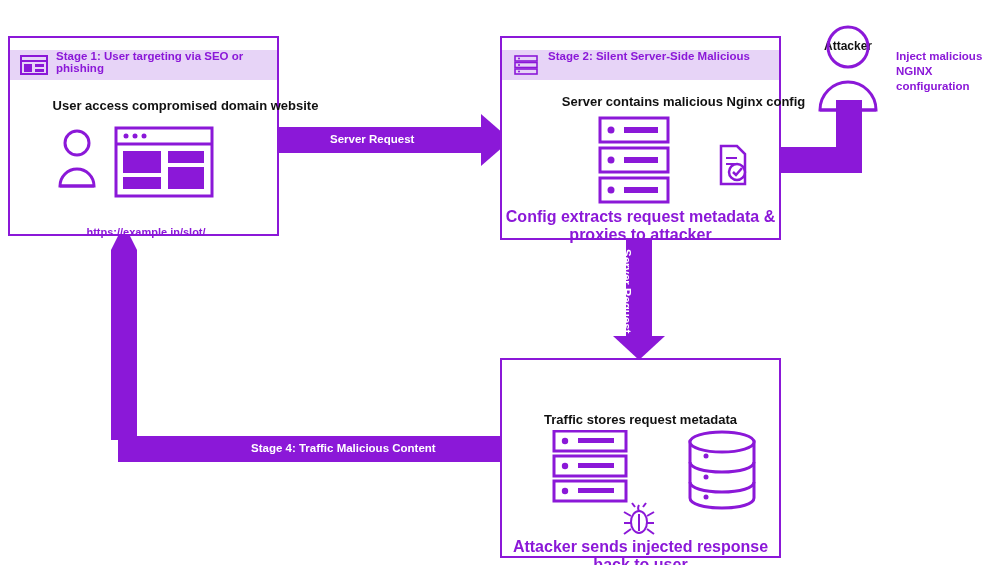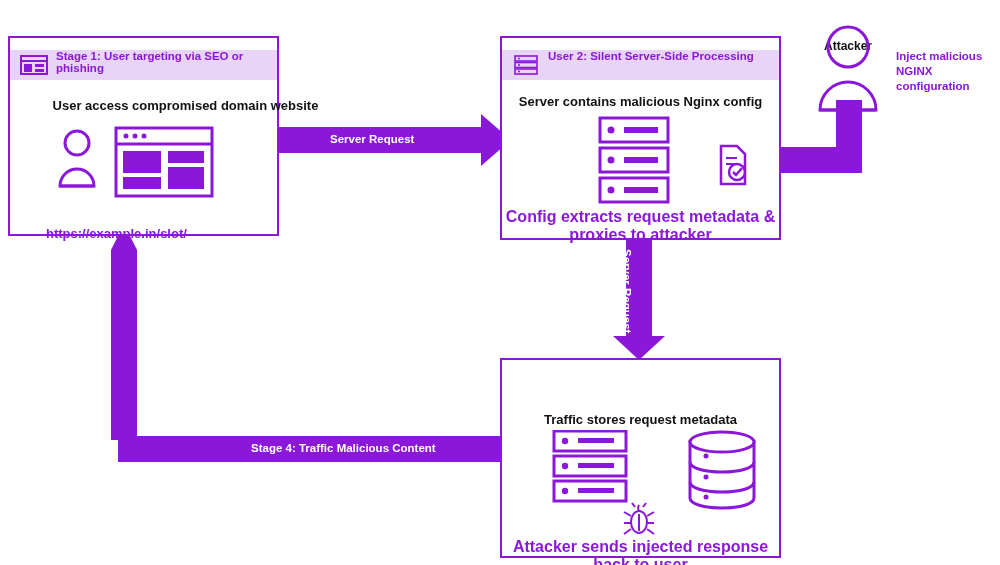"User 2: Silent Server-Side Processing" span.hdr-title { text: User 2: Silent Server-Side Processing -> Stage 2: Silent Server-Side Malicious }
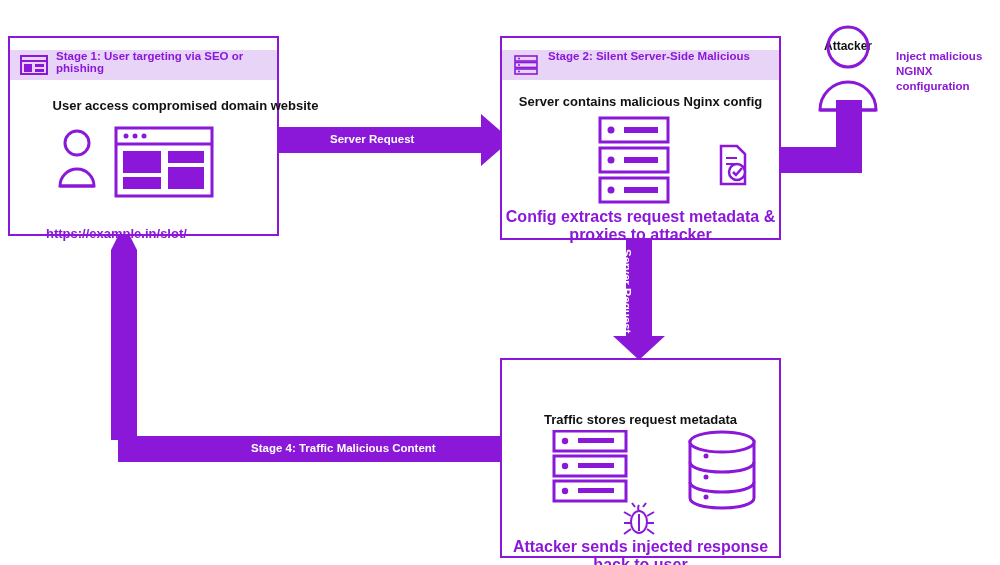"Server contains malicious Nginx config" div.box-title { margin-left: none -> 43px }
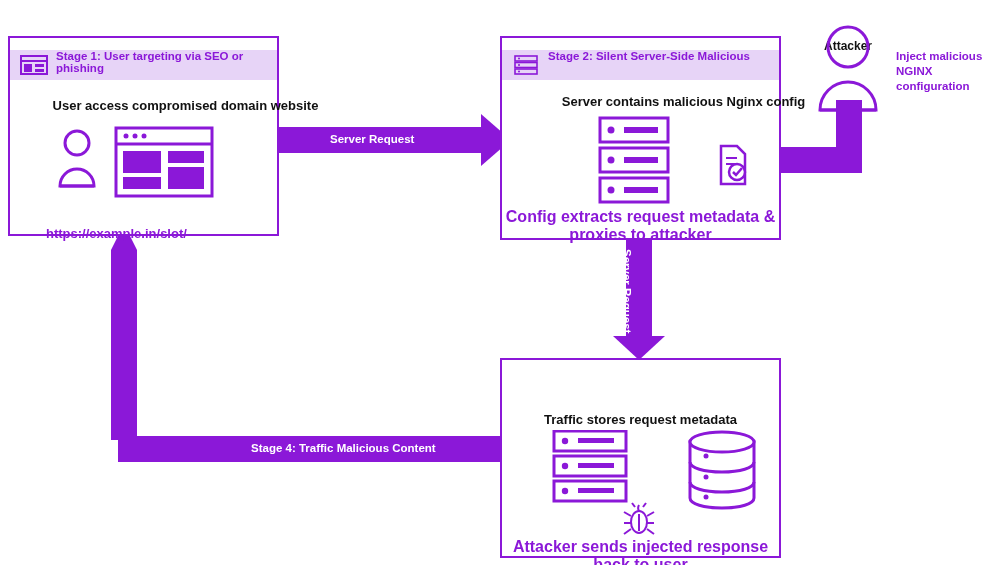"https://example.in/slot/" .url-text { font-size: 13px -> 11px; text-align: none -> center }
